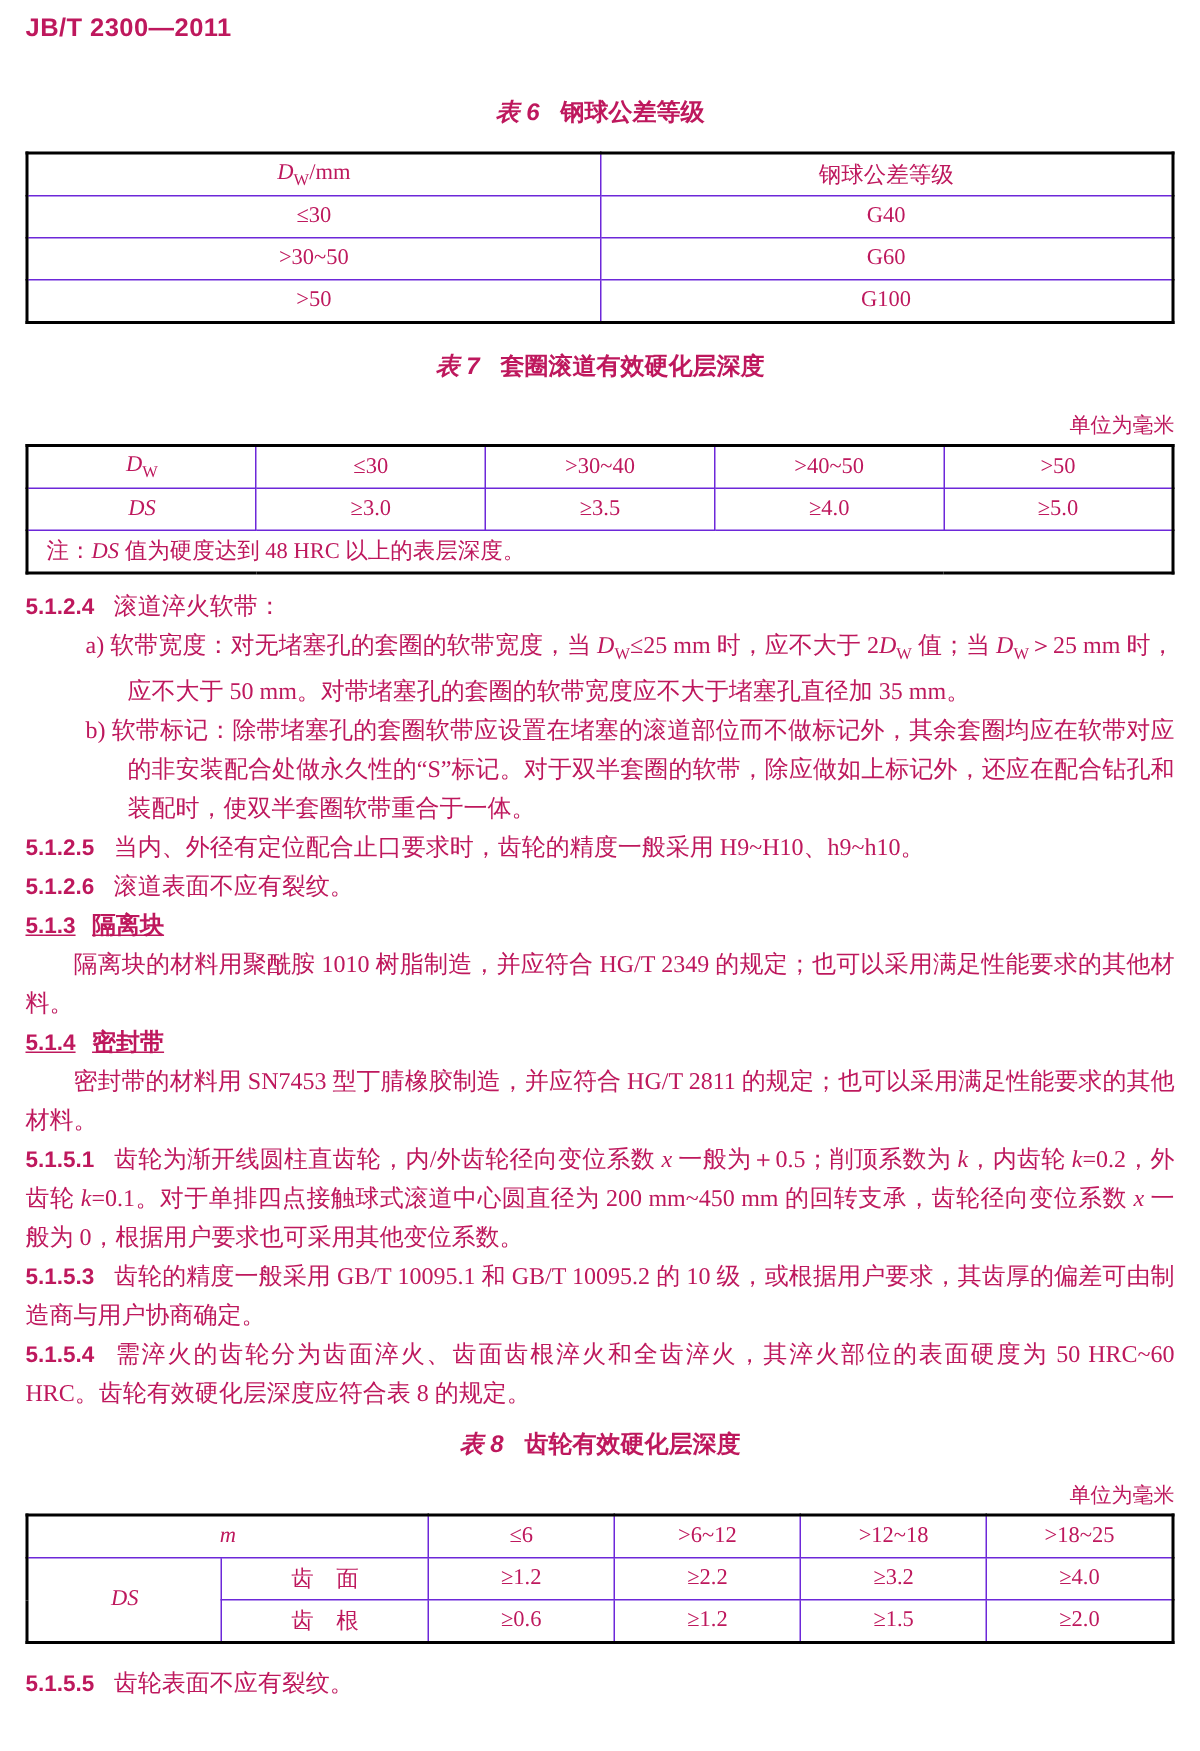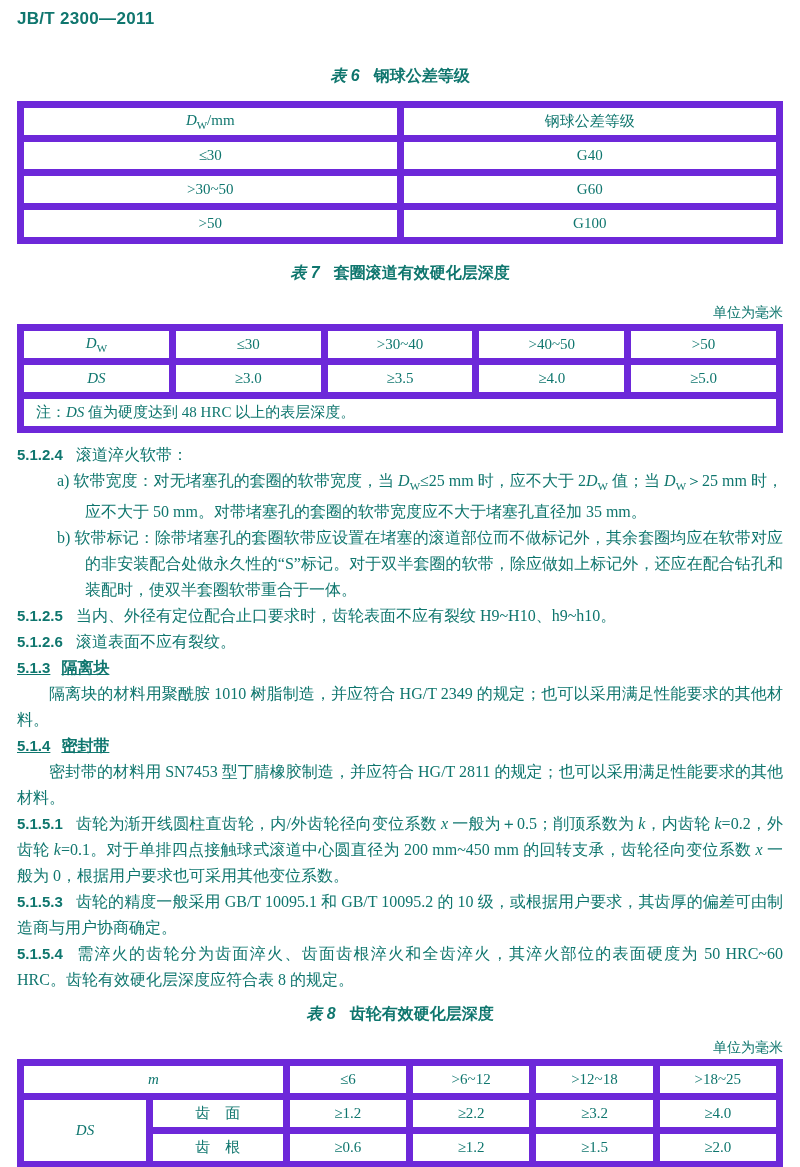"JB/T 2300—2011" .page { color: #0f766e -> #be185d }
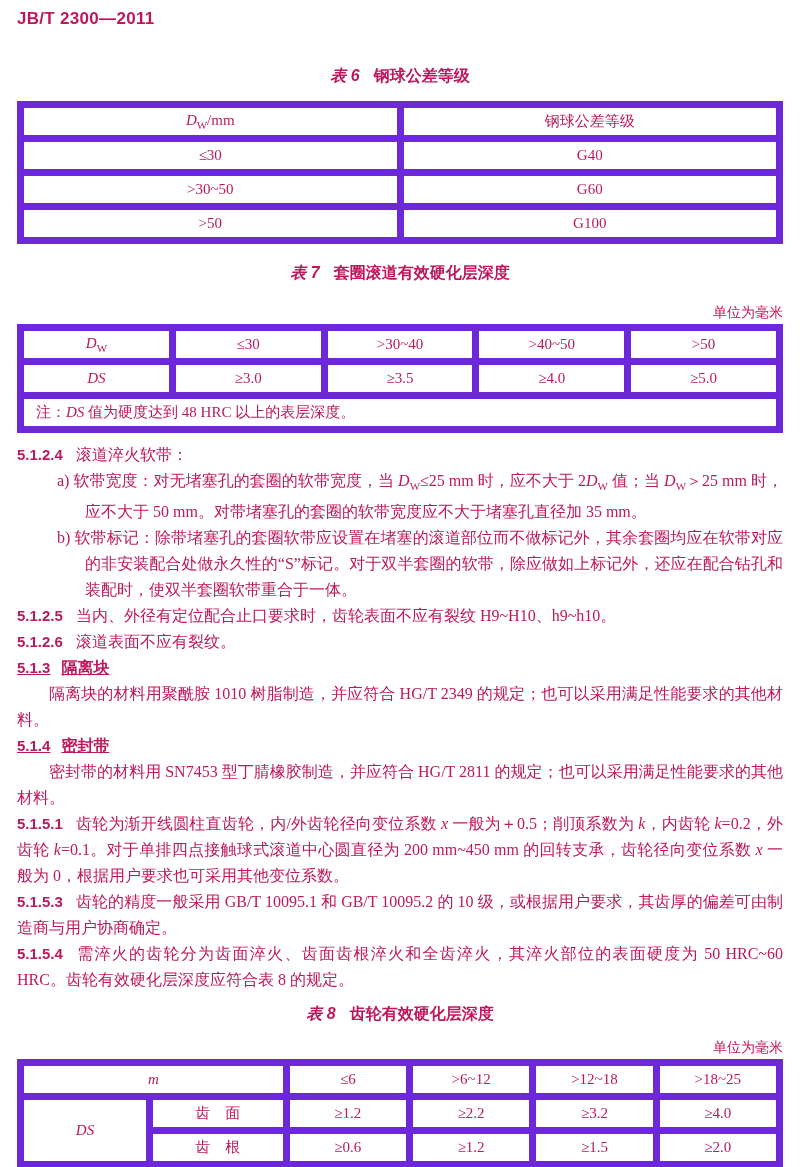"DW/mm" .tbl td, .tbl th { border: 7px solid #6d28d9 -> 1px solid #6d28d9 }
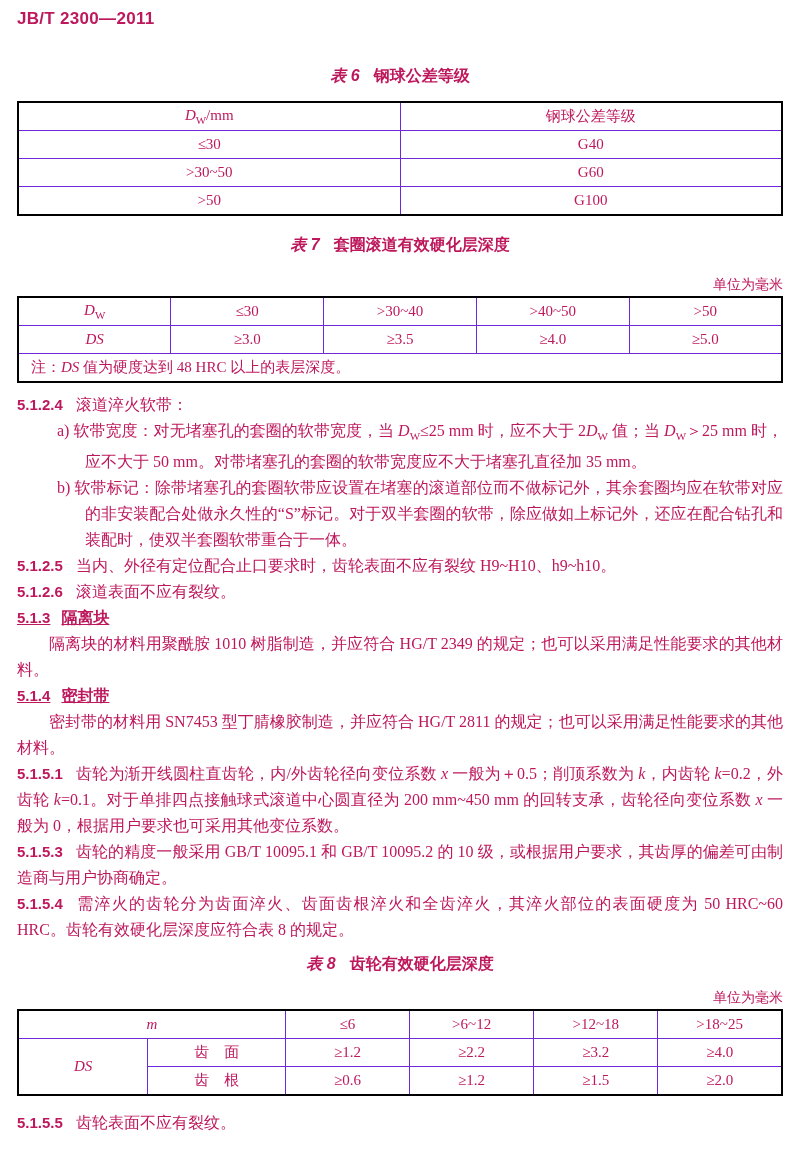"当内、外径有定位配合止口要求时，齿轮表面不应有裂纹 H9~H10、h9~h10。" span { text: 表面不应有裂纹 -> 的精度一般采用 }
